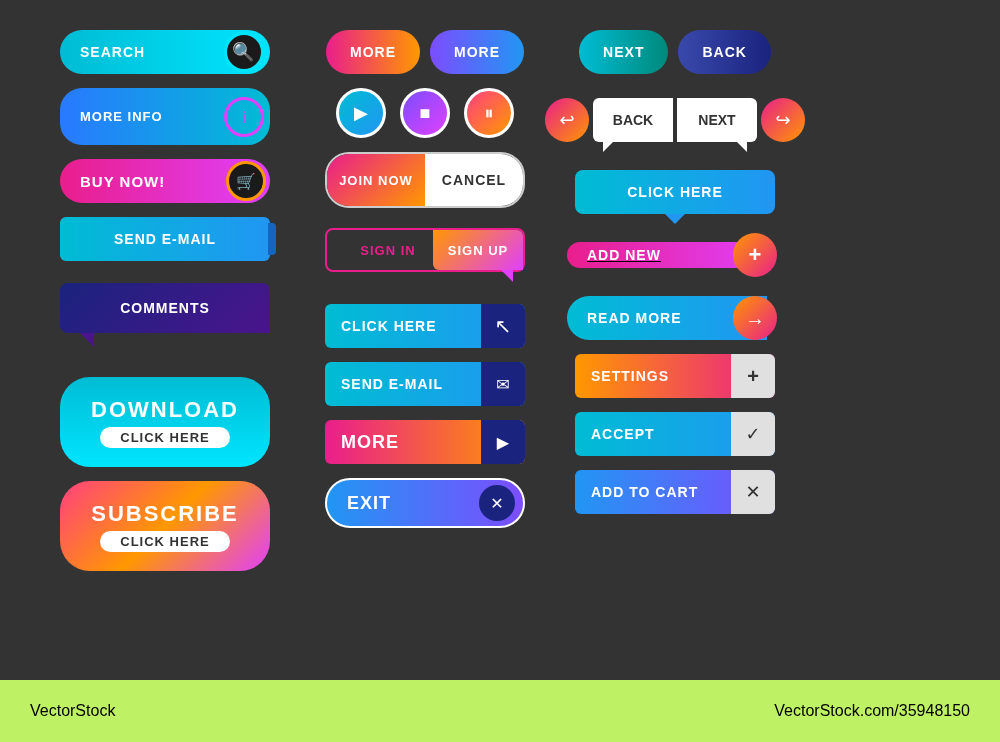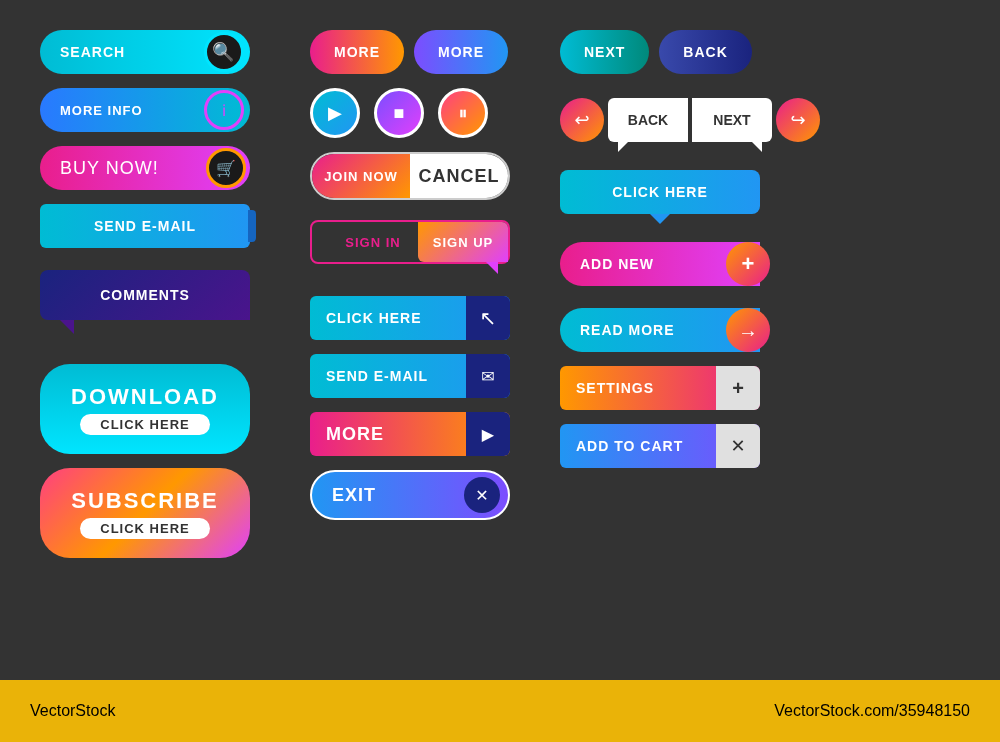"SEARCH" .col { align-items: flex-start -> center }
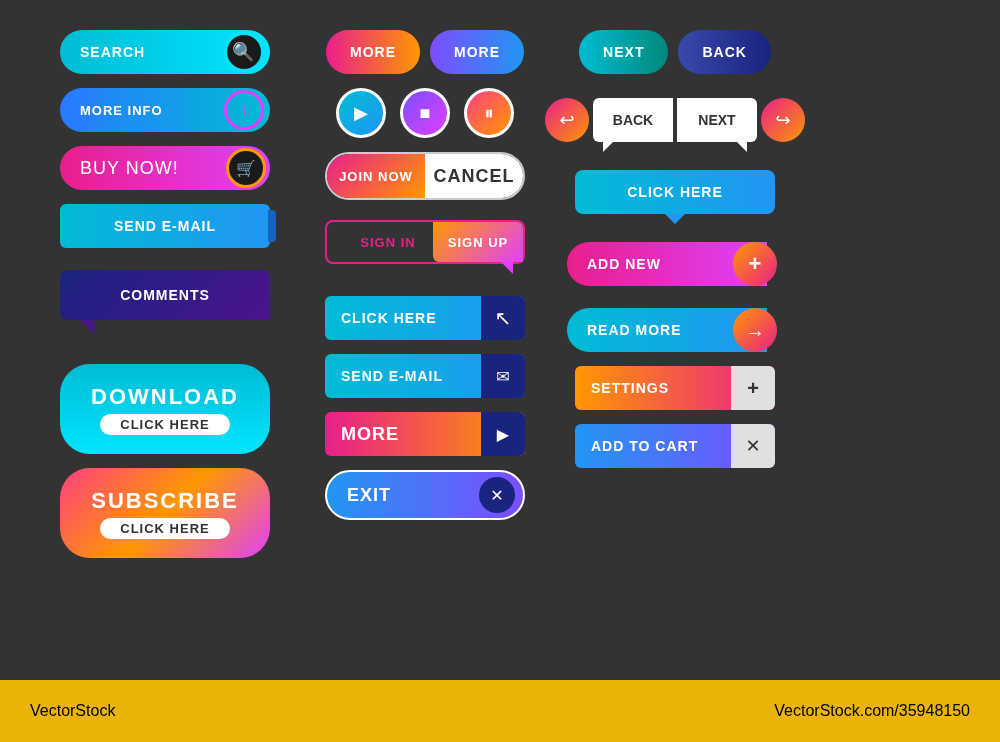"MORE INFO" .btn-more-info { height: 44px -> 57px }
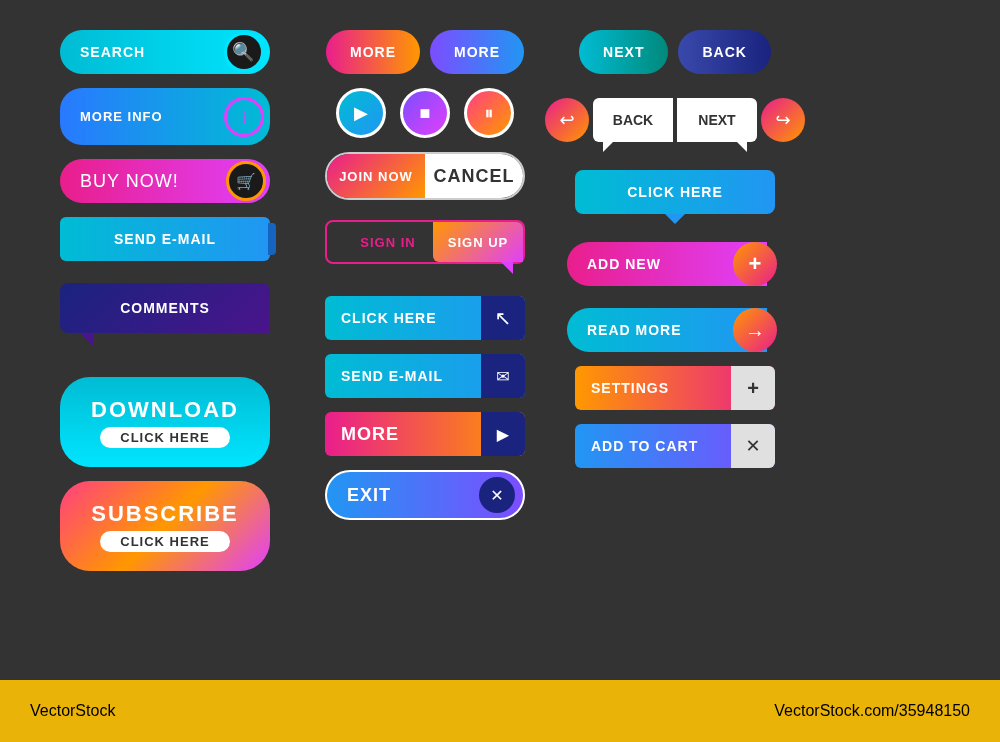"BUY NOW!" .btn-buy-now .label { font-size: 18px -> 15px; font-weight: normal -> bold }
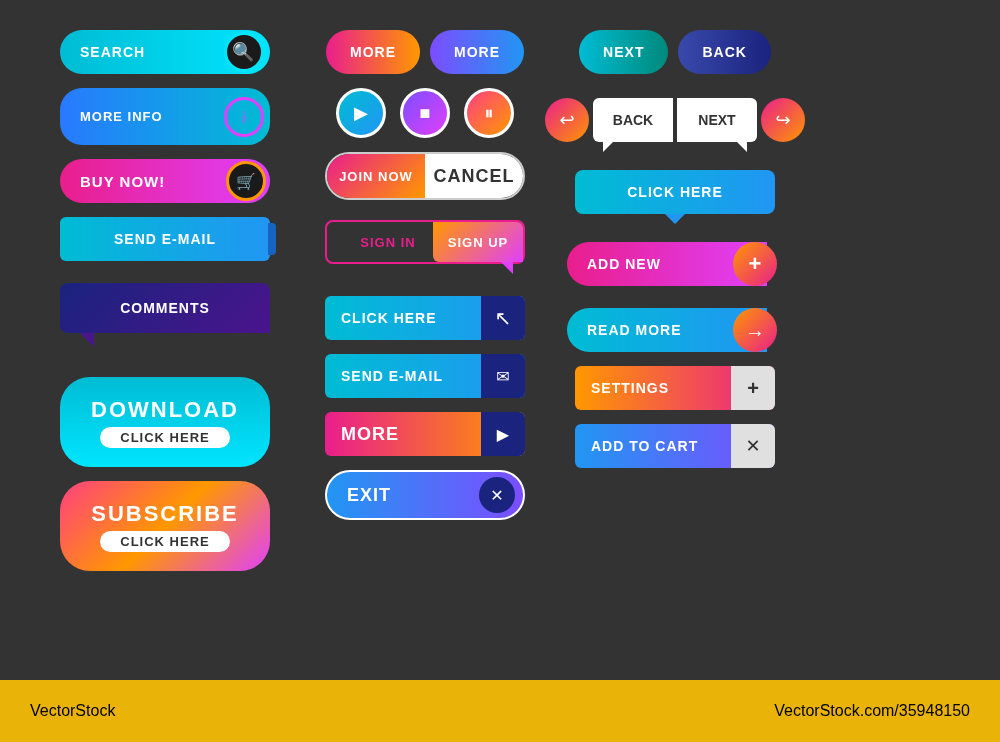"JOIN NOW" .btn-join-cancel { height: 48px -> 56px }
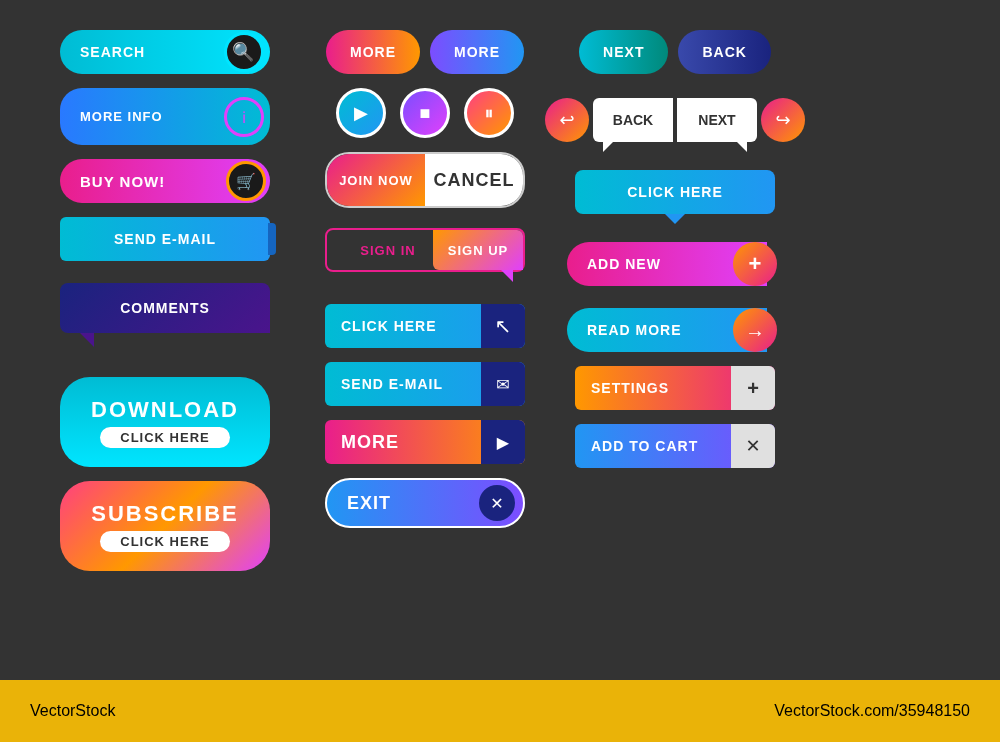"CANCEL" .btn-cancel .label { font-size: 18px -> 14px }
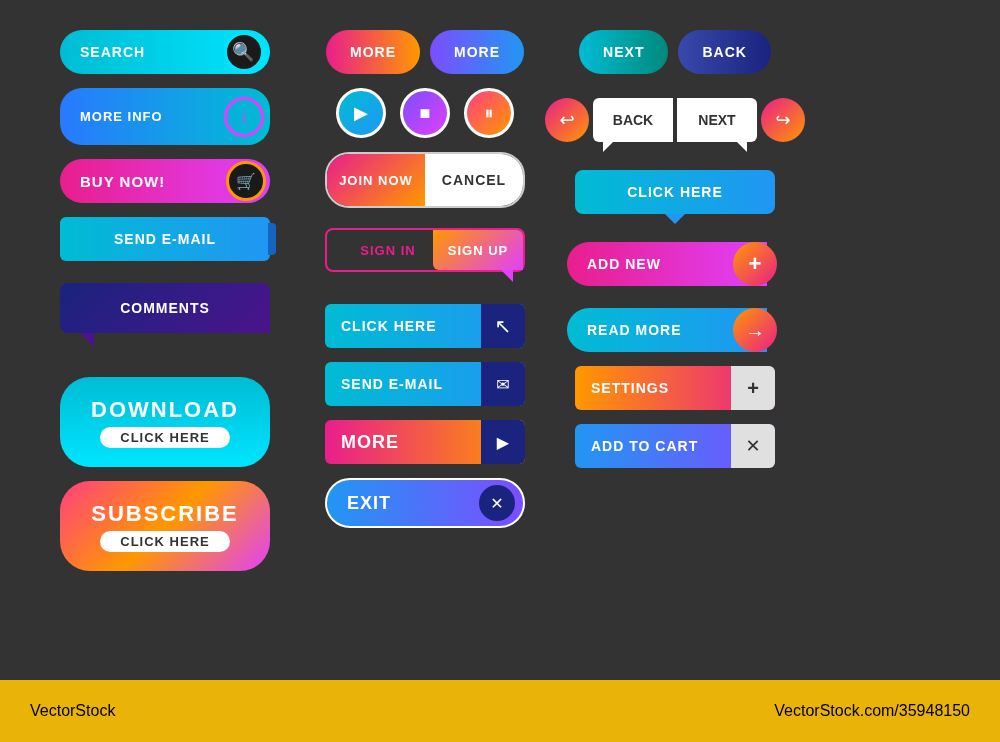"ADD NEW" .btn-add-new { height: 44px -> 26px; text-decoration: none -> underline }
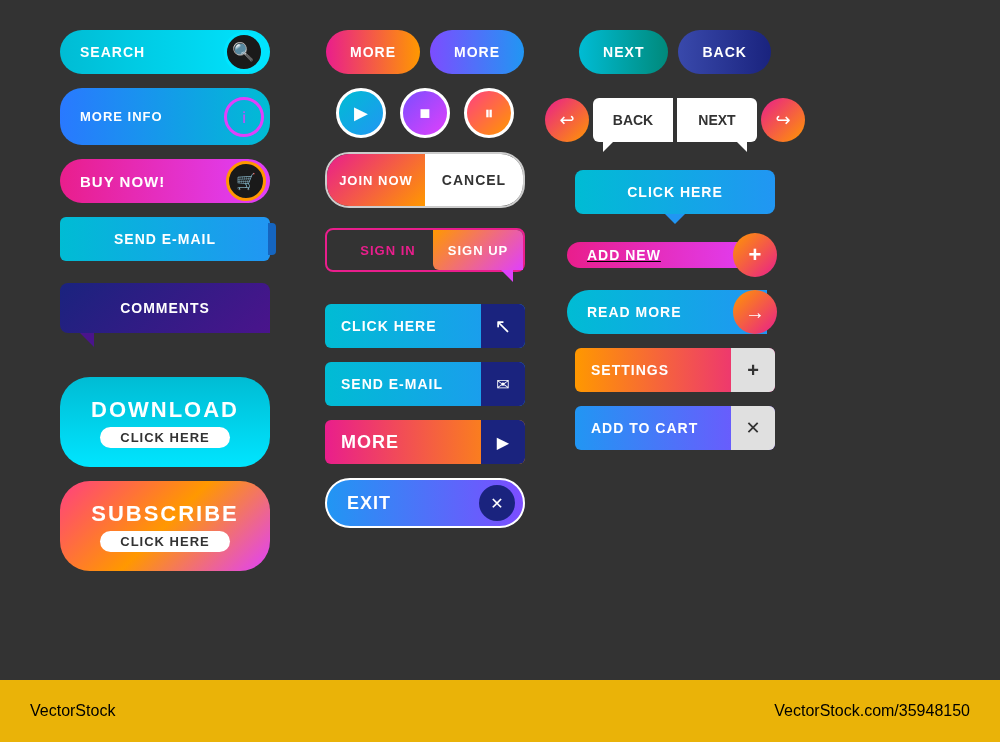"READ MORE" div { margin-top: 8px -> 14px }
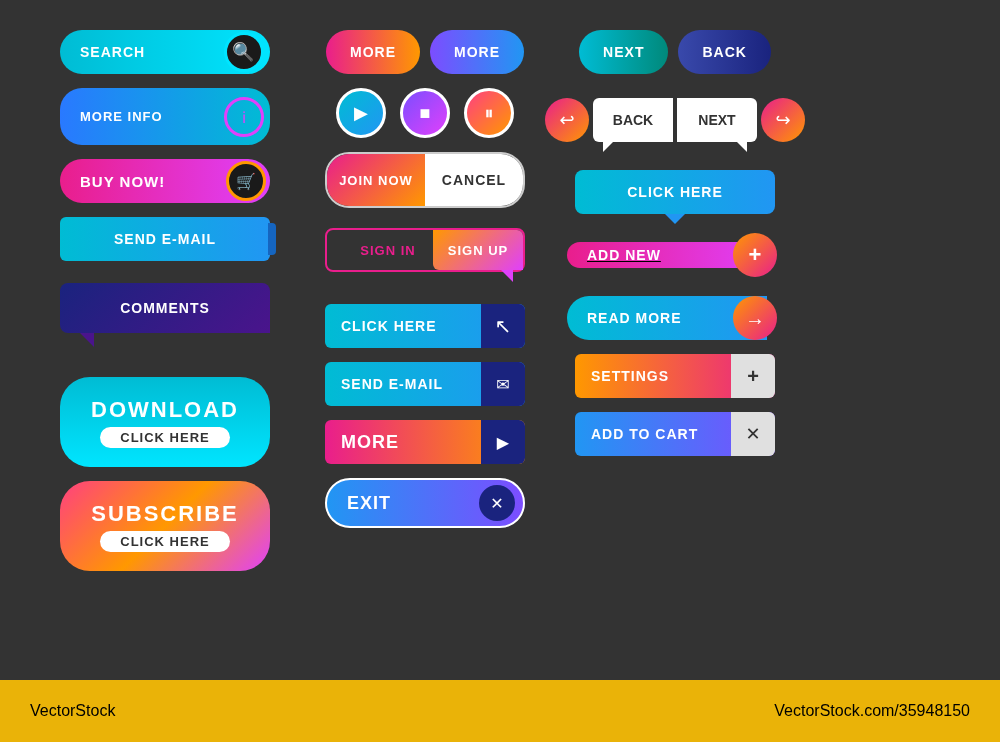"ACCEPT" div.btn-accept { html: none -> <div> <span>ACCEPT</span> <div>✓</div> </div> }
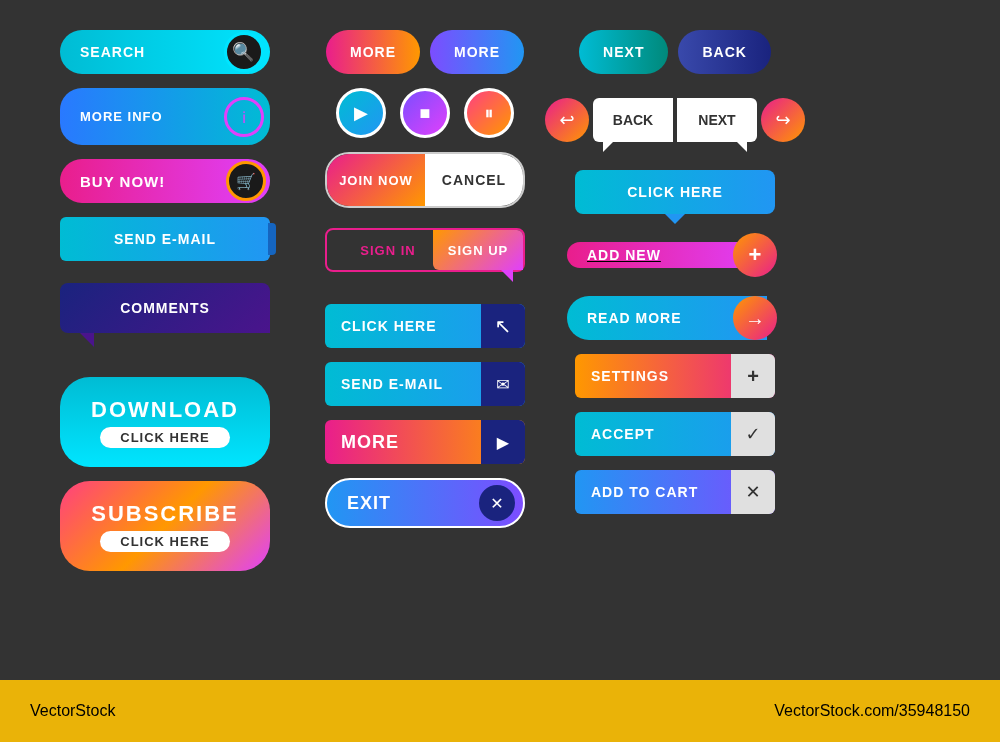"VectorStock" .footer { background: #eab308 -> #bef264 }
